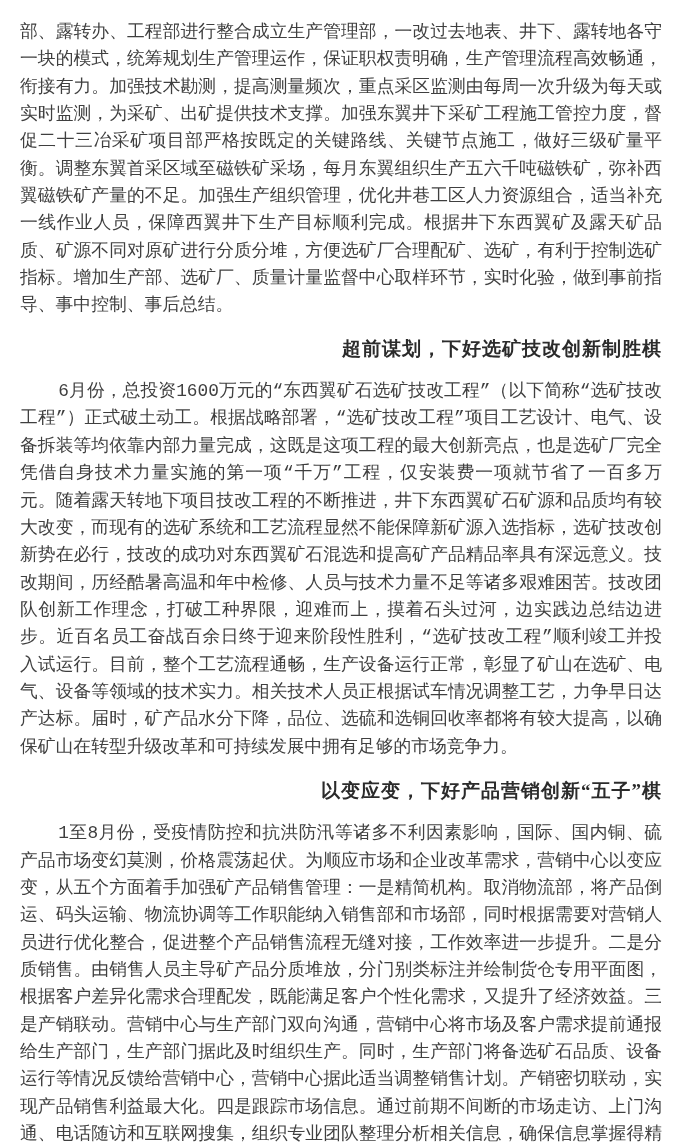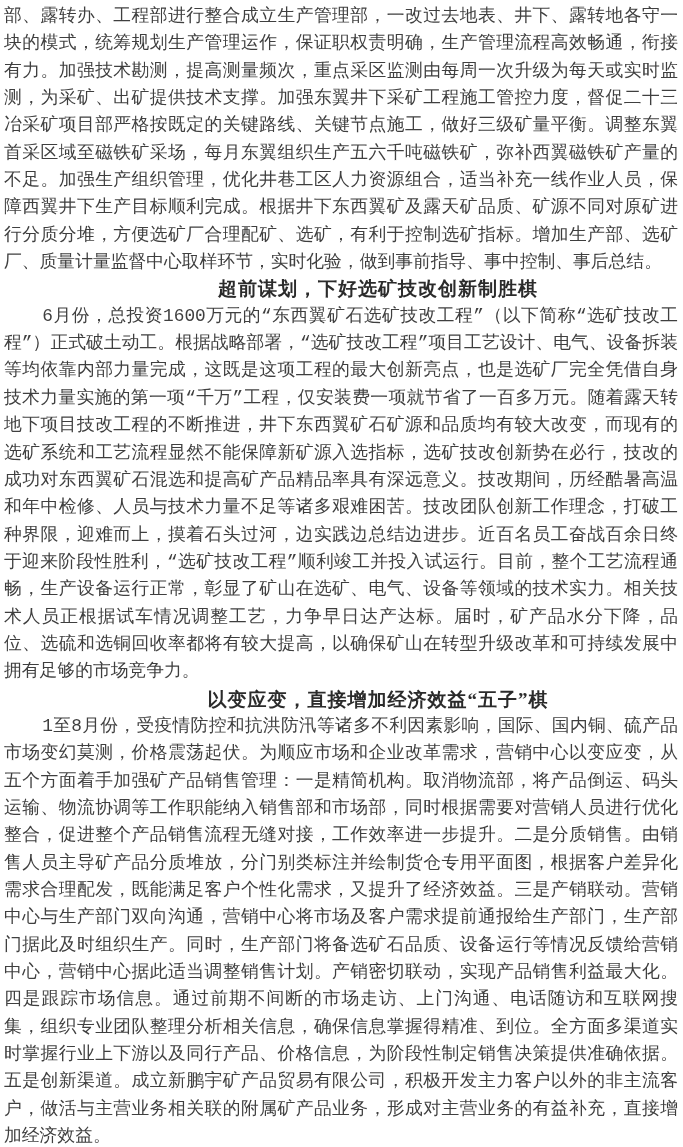"部、露转办、工程部进行整合成立生产管理部，一改过去地表、井下、露转地各守一块的模" .doc p { margin: 0 -> 16px }
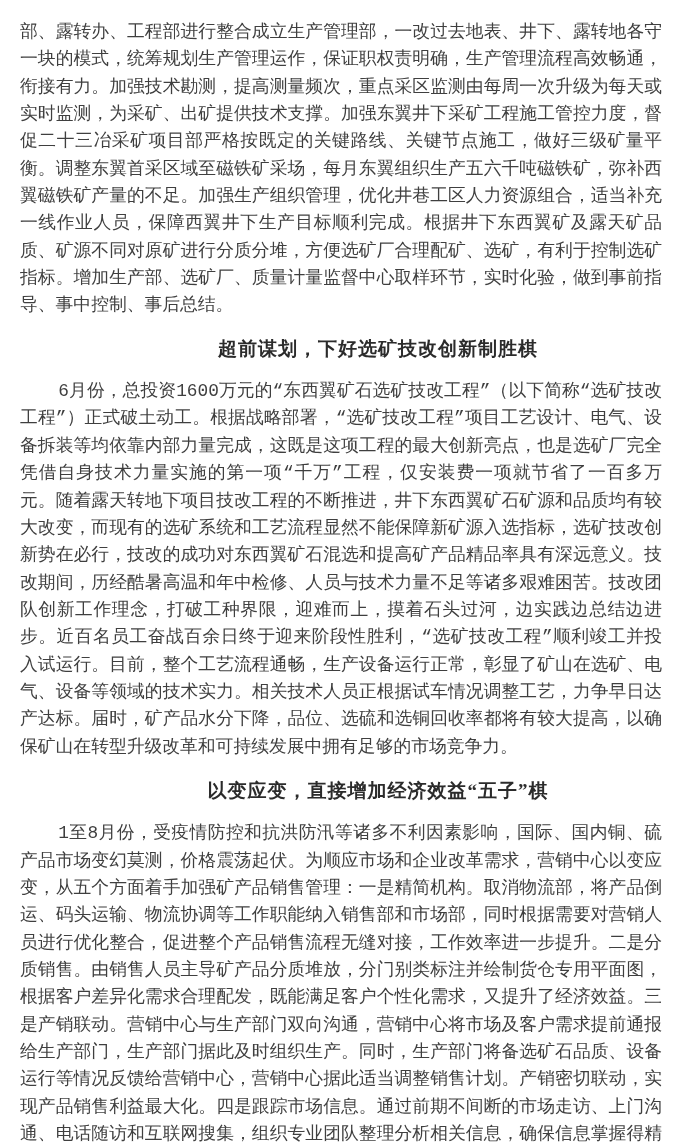"超前谋划，下好选矿技改创新制胜棋" .heading { text-align: center -> right }
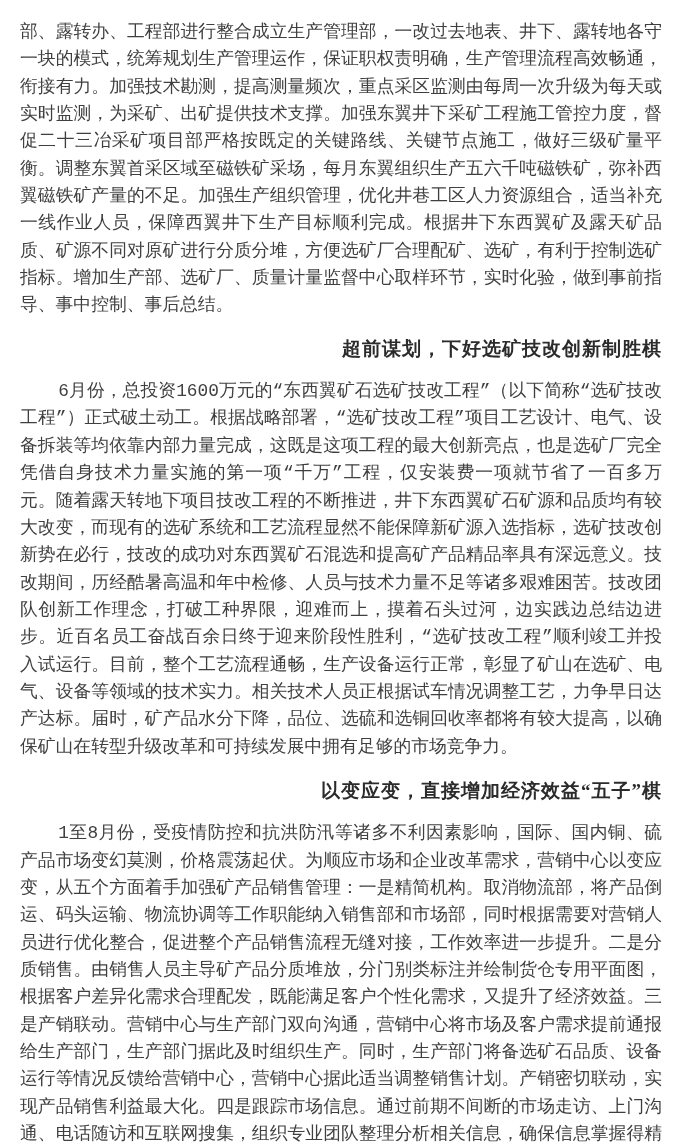"以变应变，直接增加经济效益“五子”棋" p.heading { text: 直接增加经济效益 -> 下好产品营销创新 }
